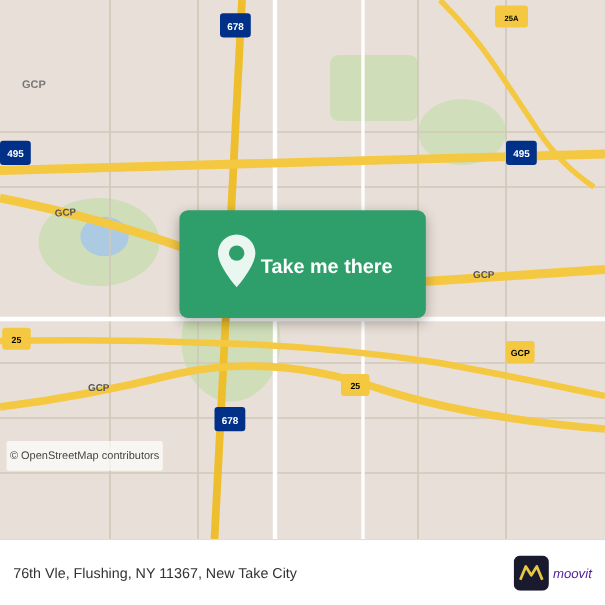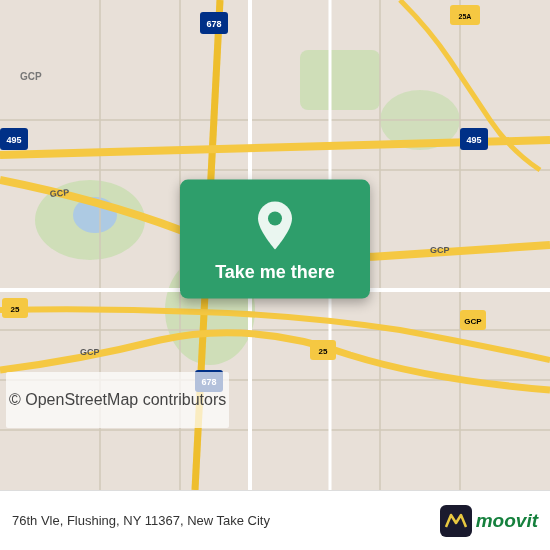"Take me there" #take-me-there-card { flex-direction: column -> row }
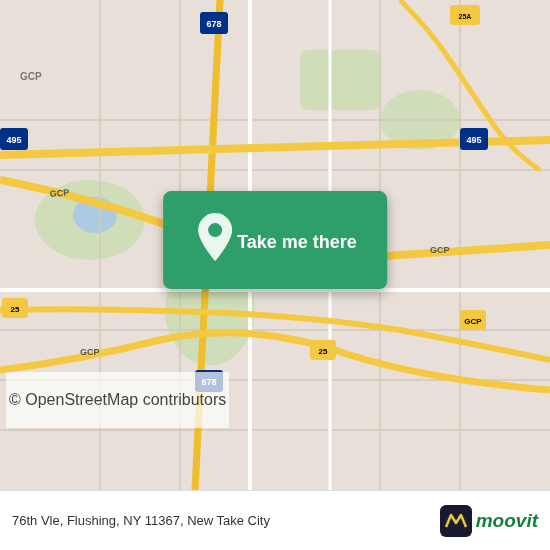"© OpenStreetMap contributors" #osm-attribution { font-size: 16px -> 10px; padding: 19px 3px -> 8px 3px }
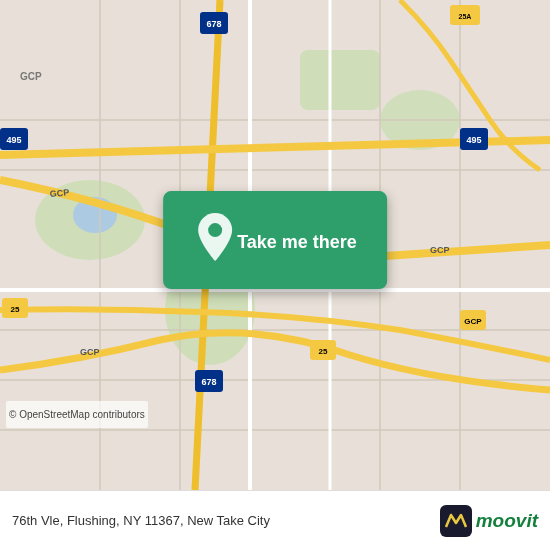"moovit" #moovit-wordmark { color: #15803d -> #4c1d95; font-size: 19px -> 12px; font-weight: 700 -> 400 }
